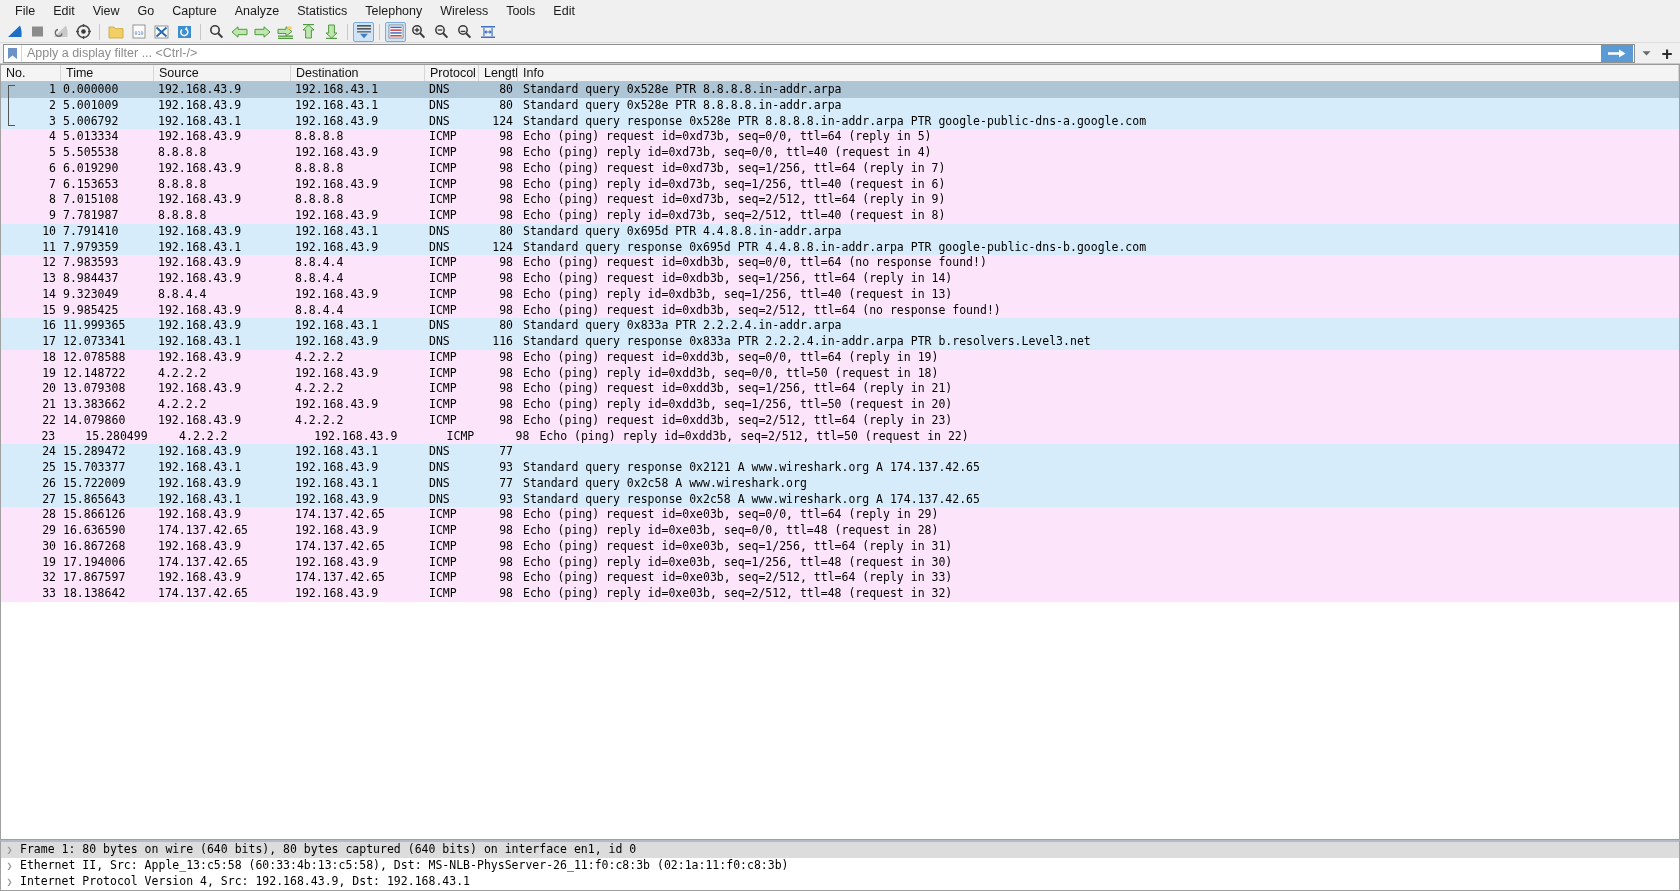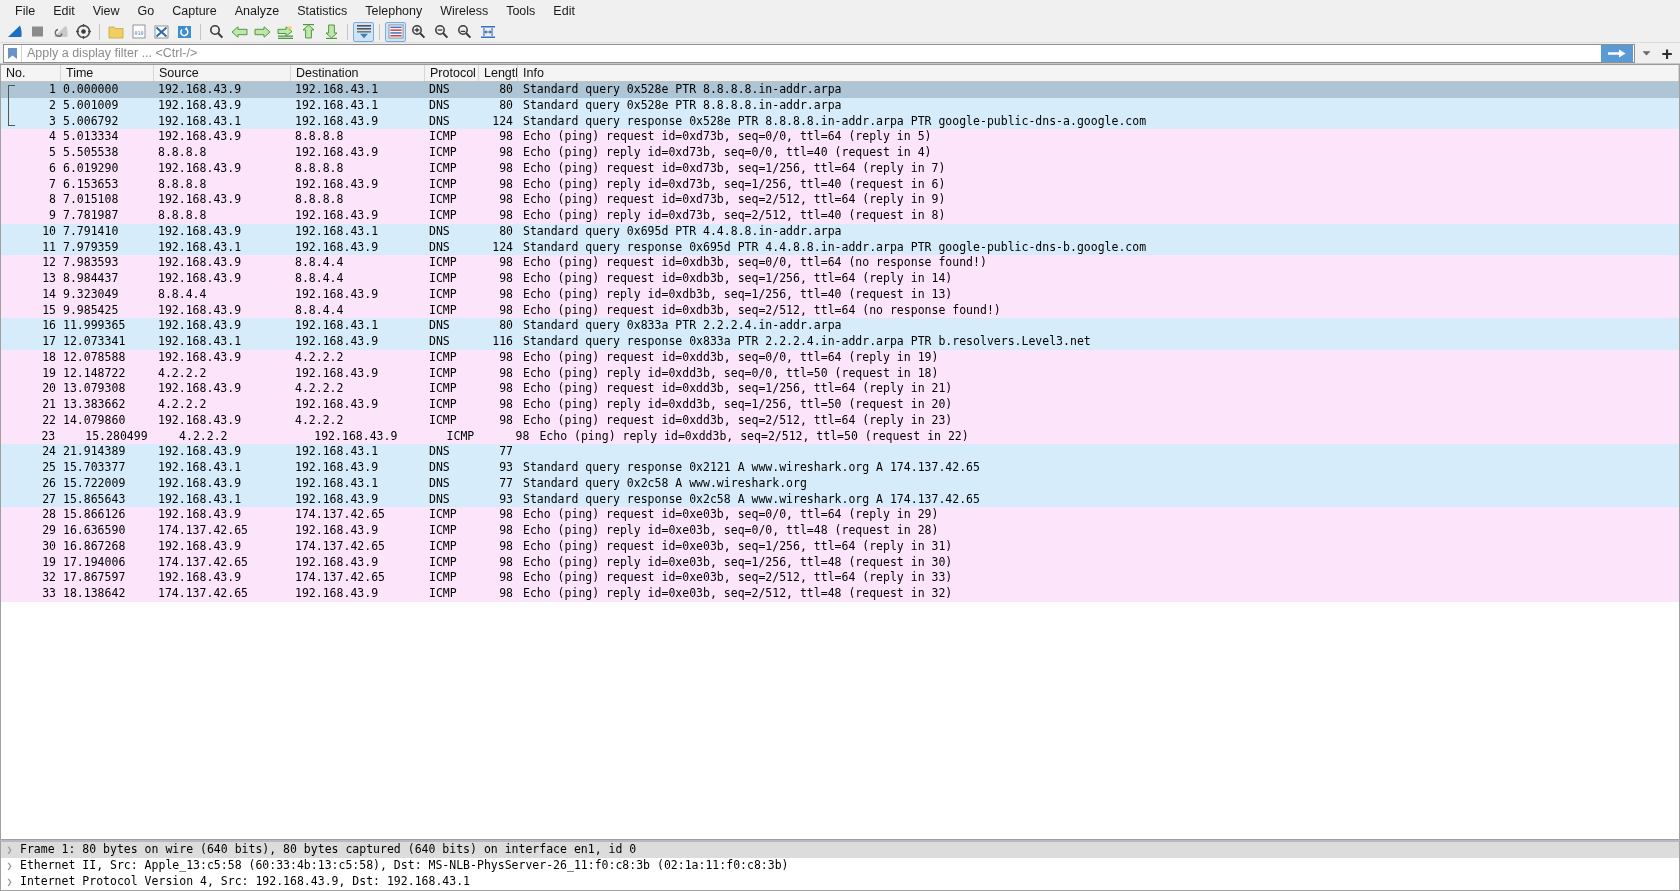"21.914389" div.cell { text: 21.914389 -> 15.289472 }
